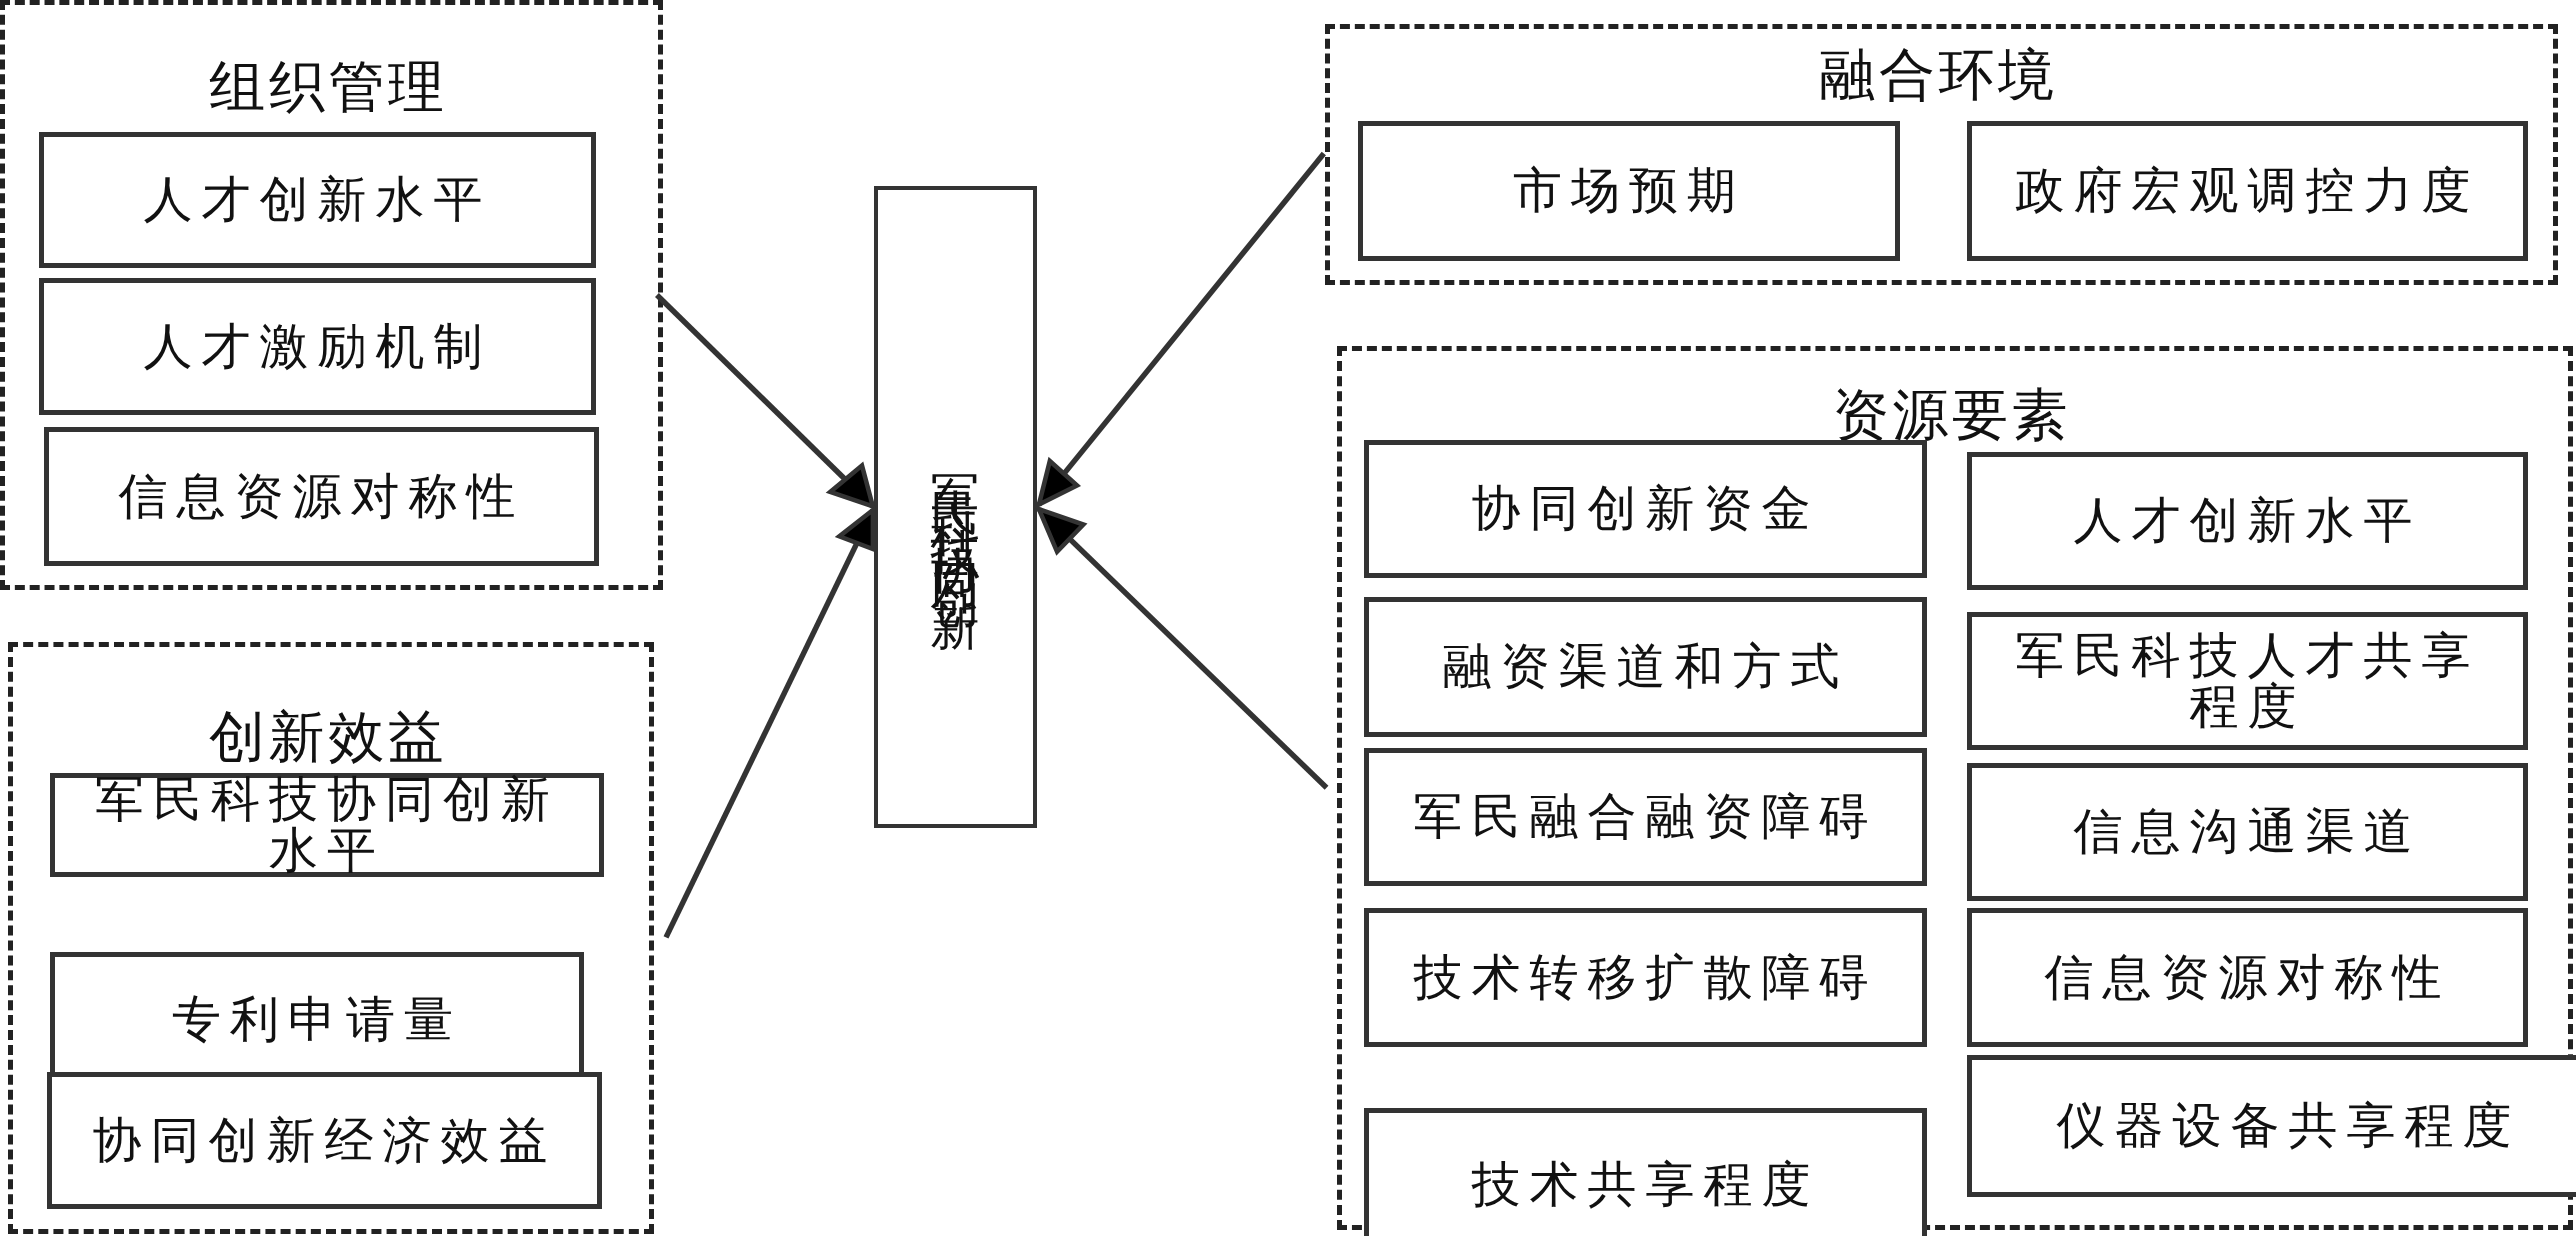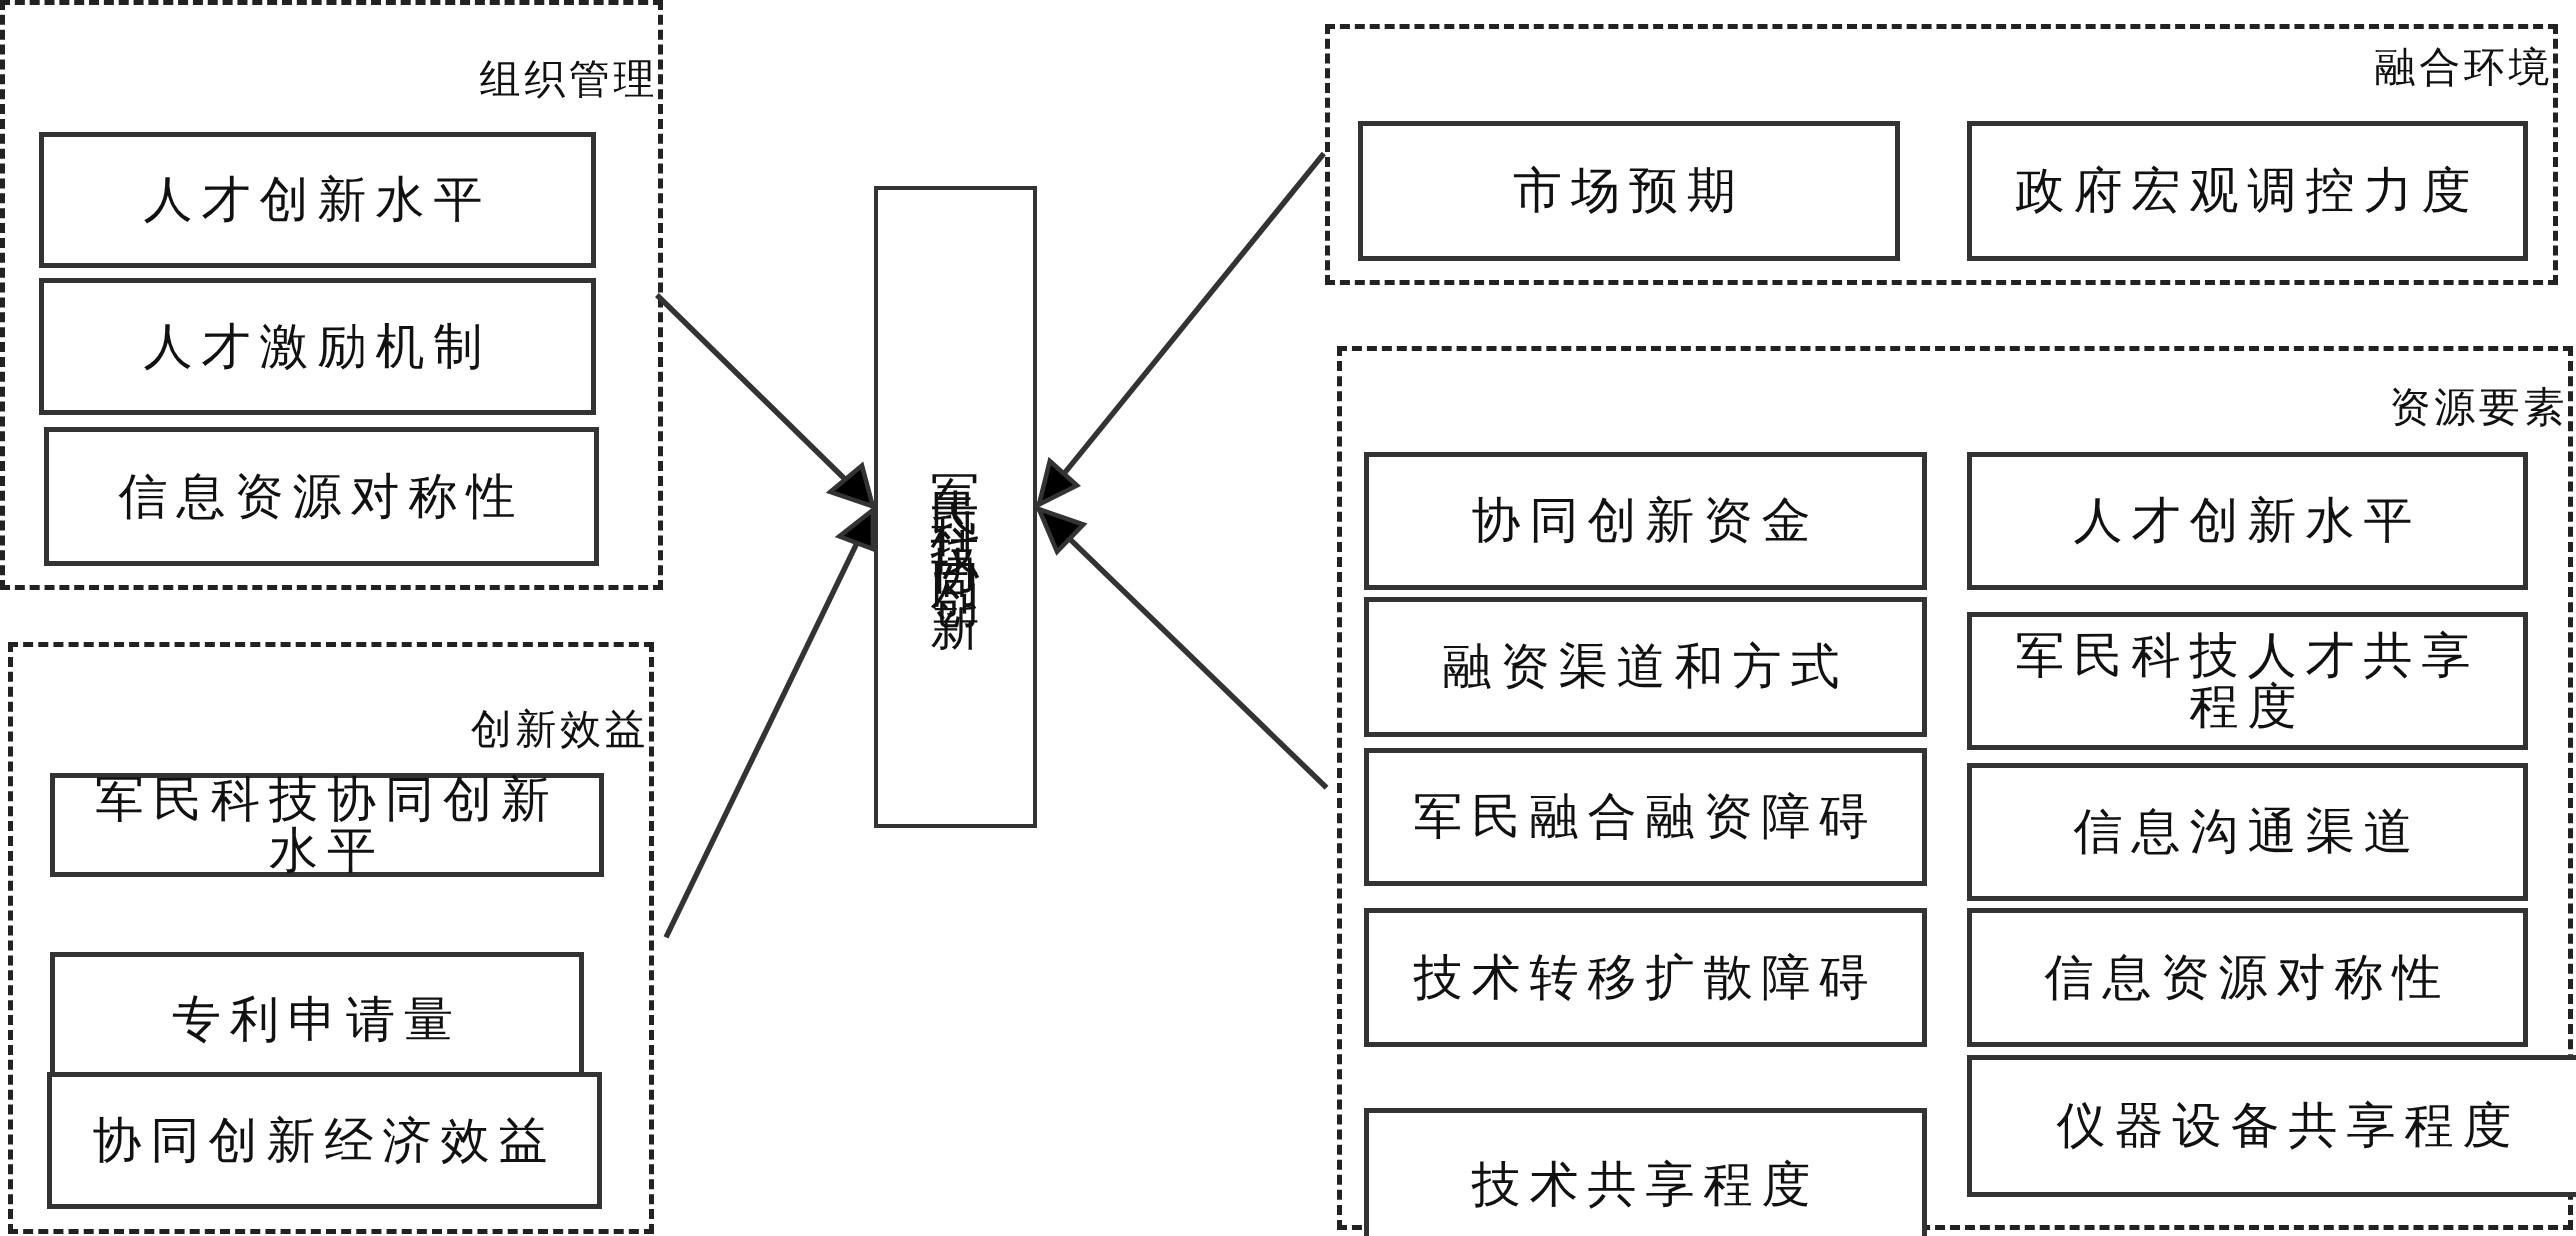"组织管理" .group-title { font-size: 41px -> 56px; right: 0 -> 6px; text-align: right -> center }
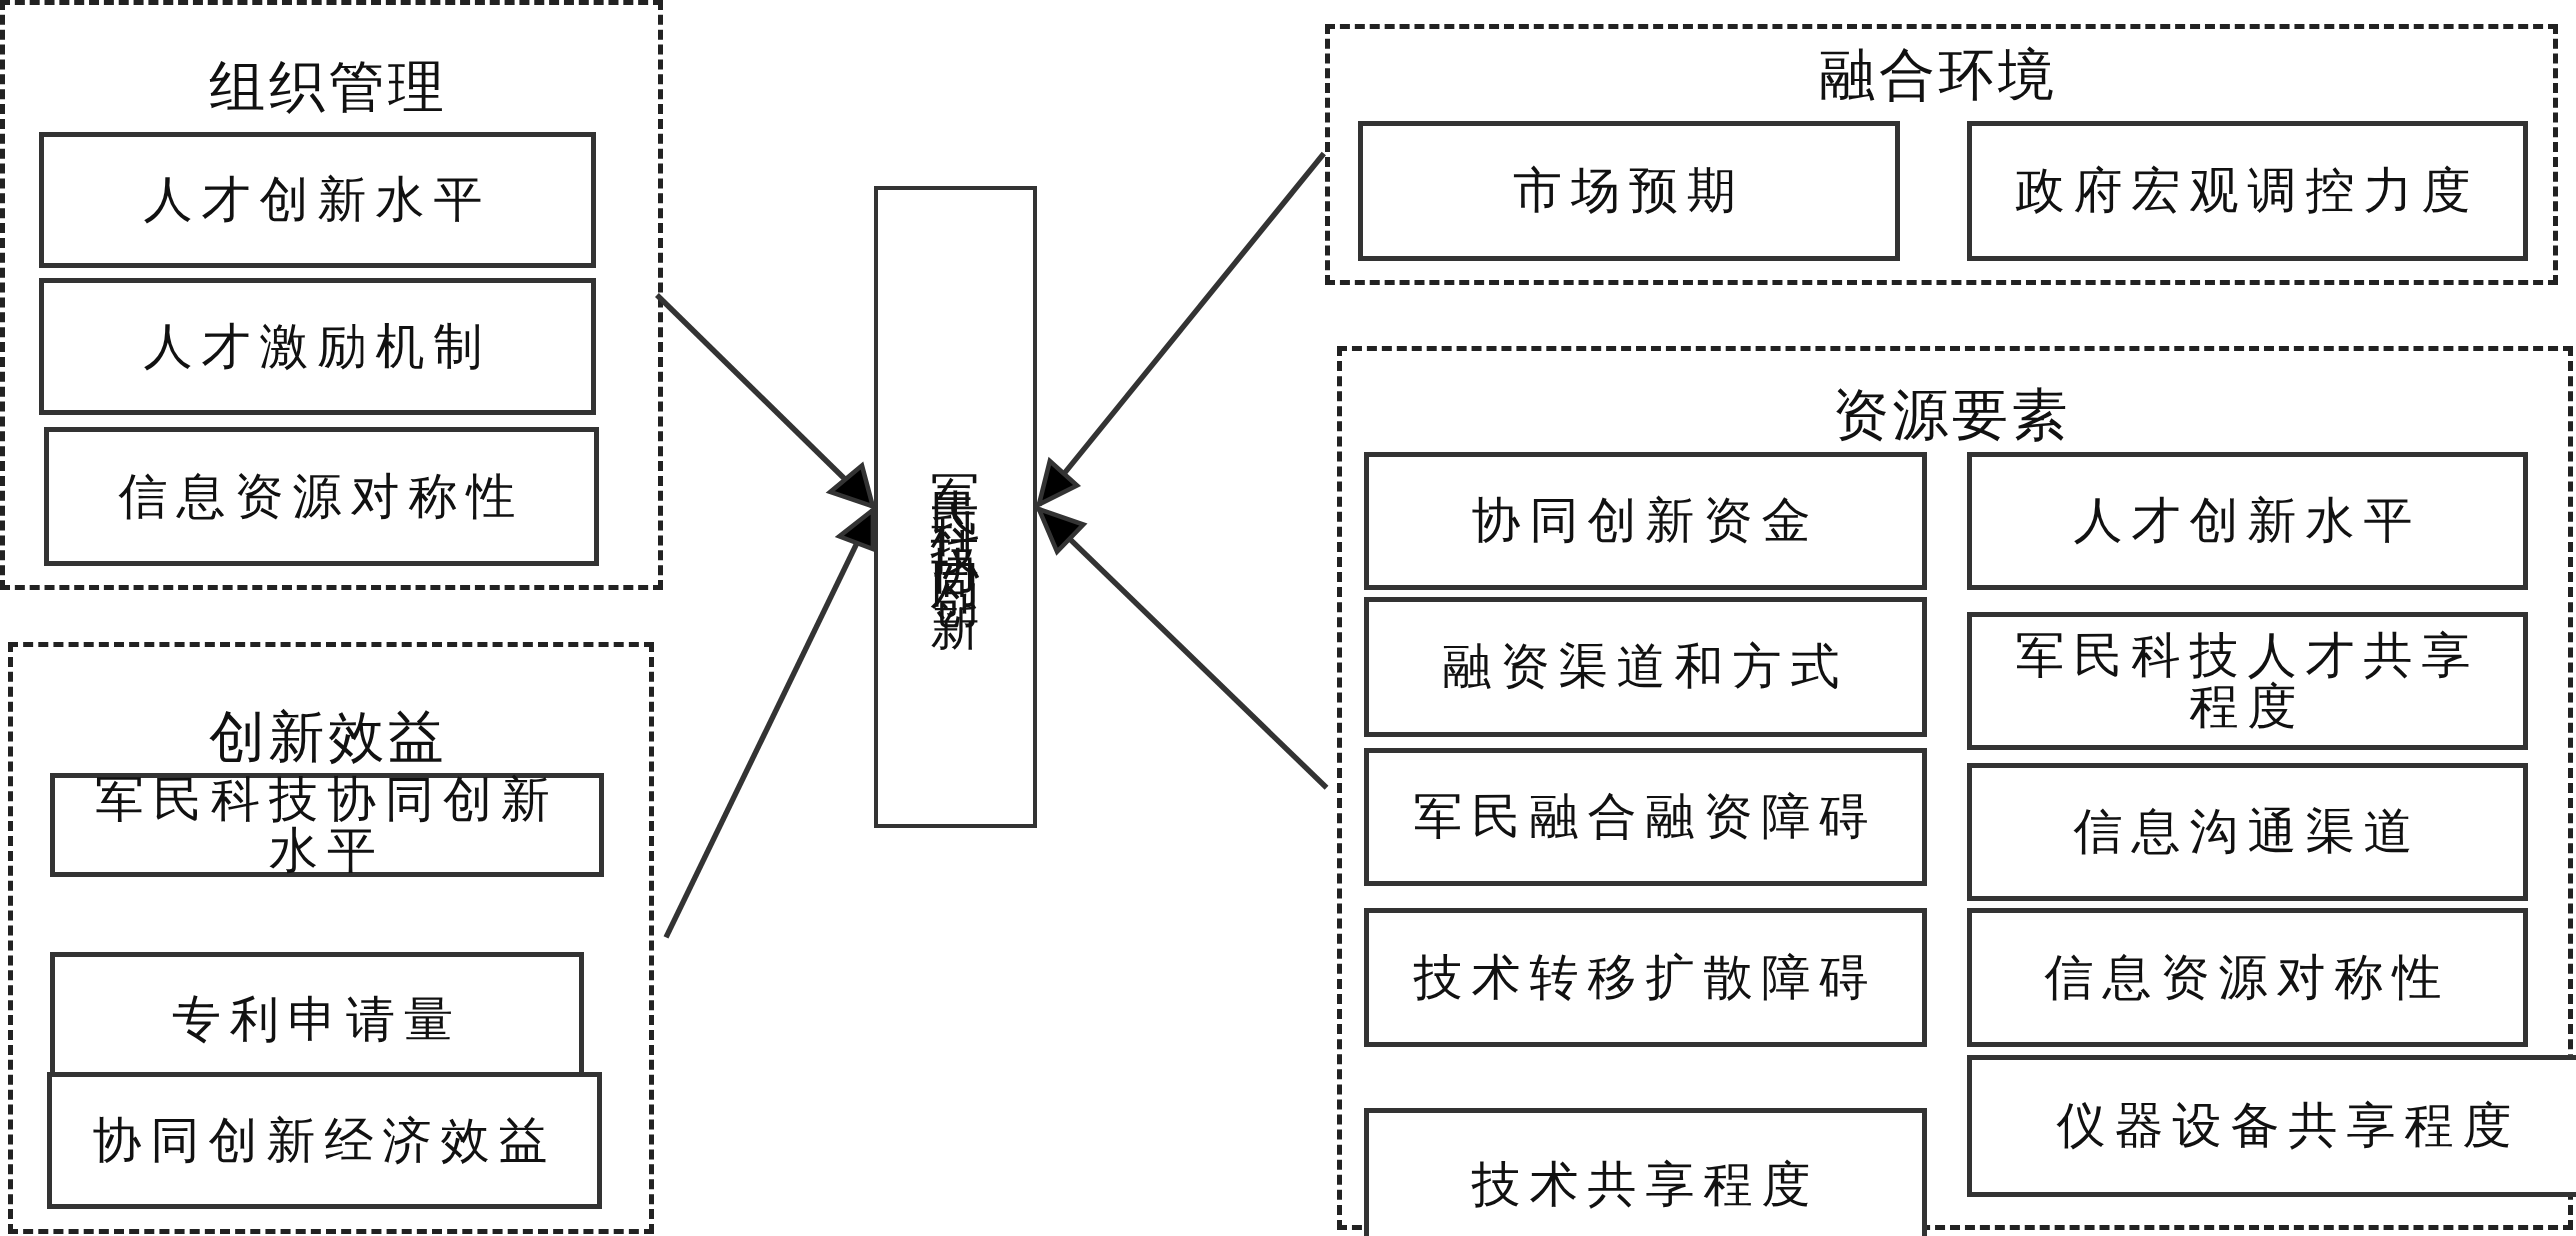"协同创新资金" div.node { top: 452px -> 440px }
